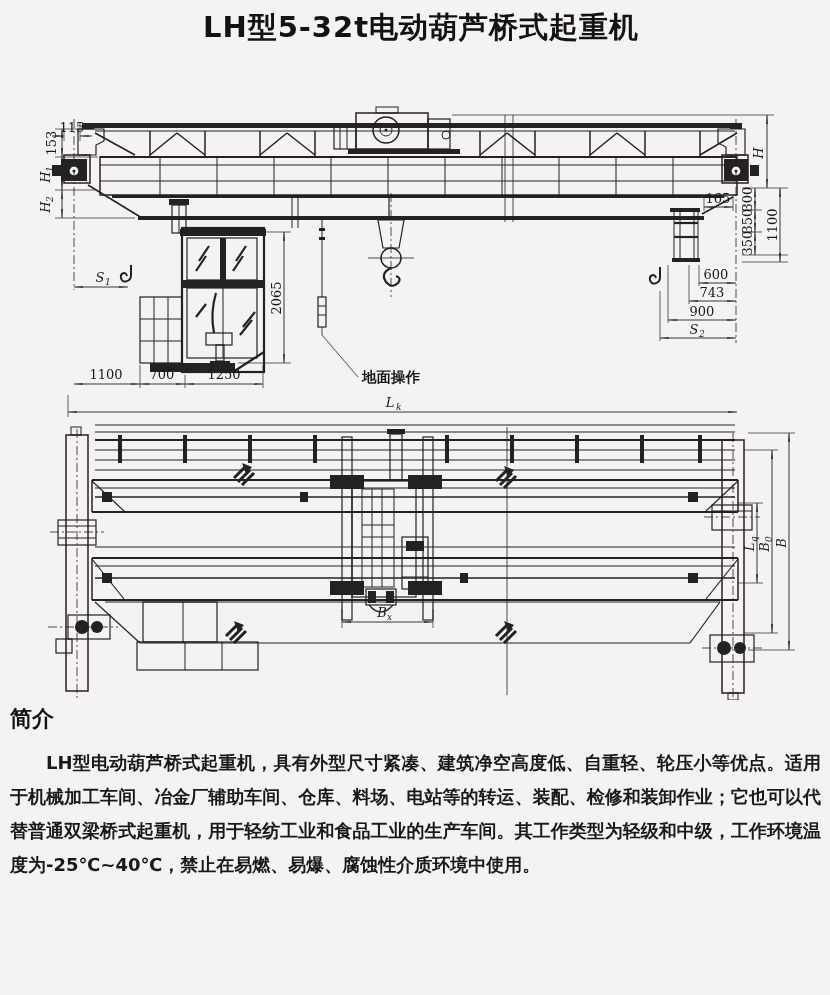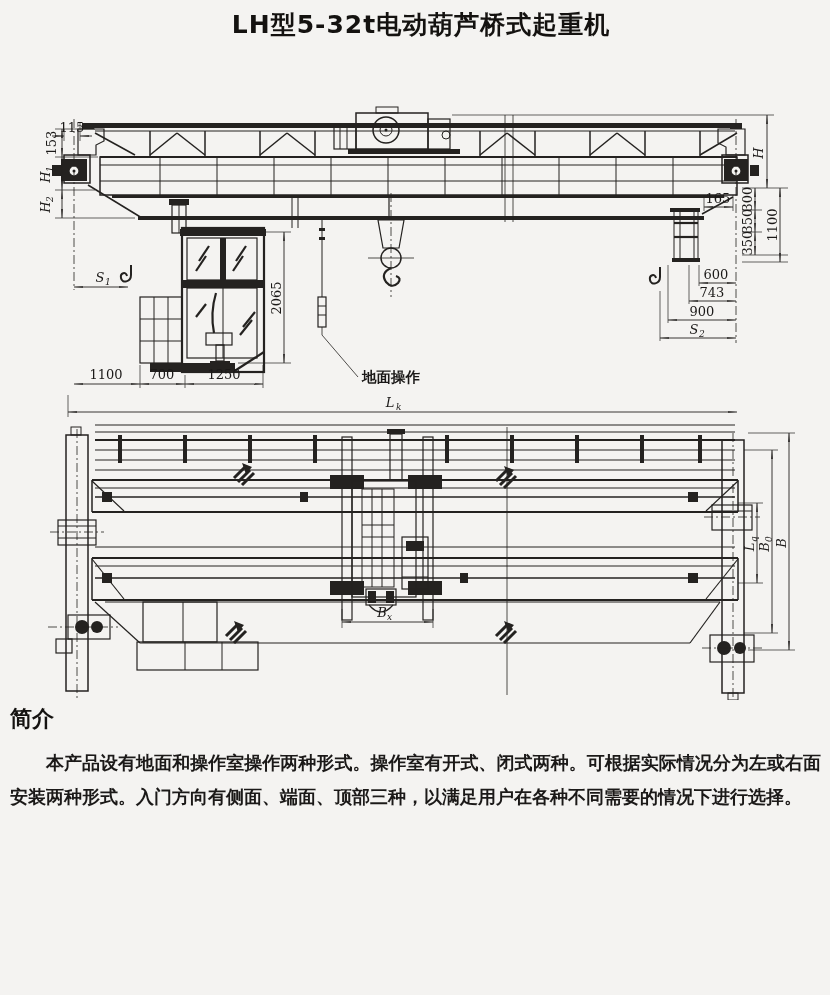"LH型5-32t电动葫芦桥式起重机" .title { font-size: 25px -> 29px }
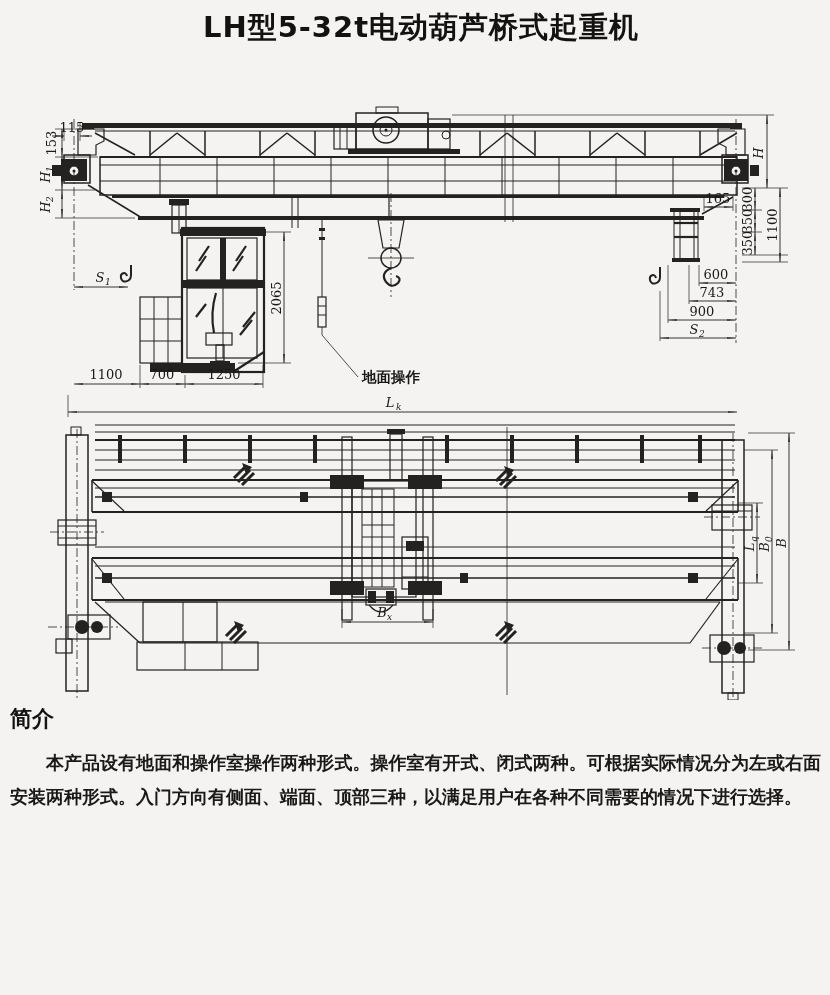"LH型电动葫芦桥式起重机，具有外型尺寸紧凑、建筑净空高度低、自重轻、轮压小等优点" p { html: none -> <p>LH型电动葫芦桥式起重机，具有外型尺寸紧凑、建筑净空高度低、自重轻、轮压小等优点。适用于机械加工车间、冶金厂辅助车间、仓库、料场、电站等的转运、装配、检修和装卸作业；它也可以代替普通双梁桥式起重机，用于轻纺工业和食品工业的生产车间。其工作类型为轻级和中级，工作环境温度为-25℃~40℃，禁止在易燃、易爆、腐蚀性介质环境中使用。</p> }
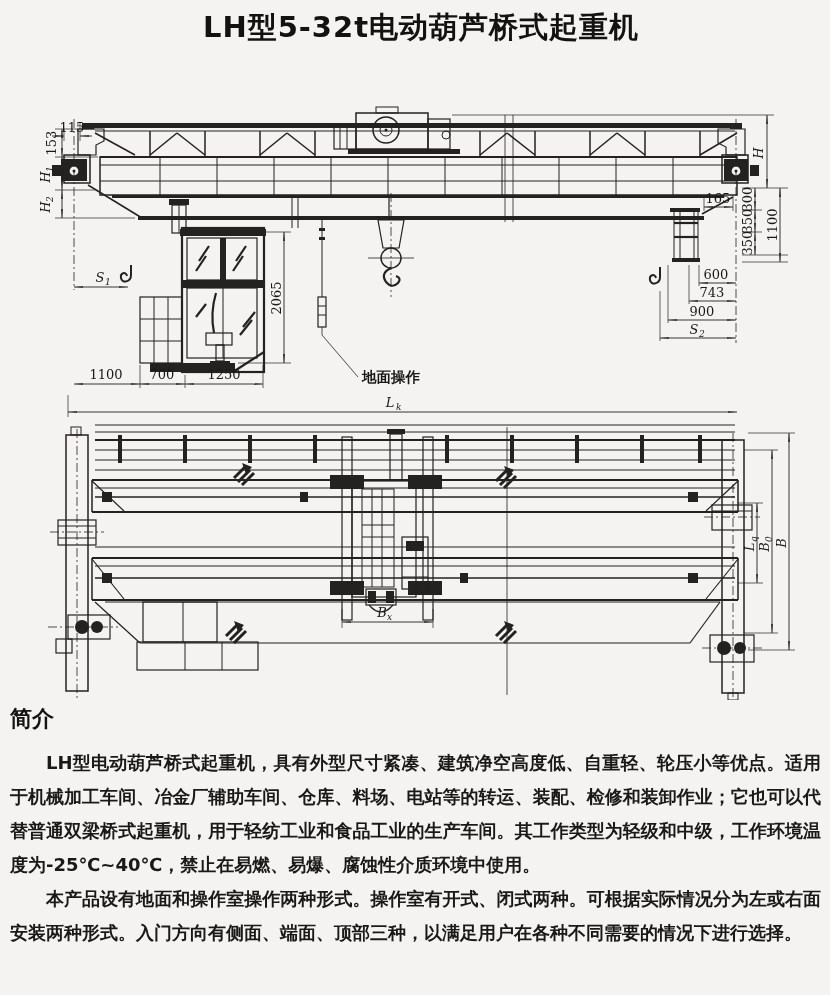"本产品设有地面和操作室操作两种形式。操作室有开式、闭式两种。可根据实际情况分为左" p { html: <p>本产品设有地面和操作室操作两种形式。操作室有开式、闭式两种。可根据实际情况分为左或右面安装两种形式。入门方向有侧面、端面、顶部三种，以满足用户在各种不同需要的情况下进行选择。</p> -> none }
